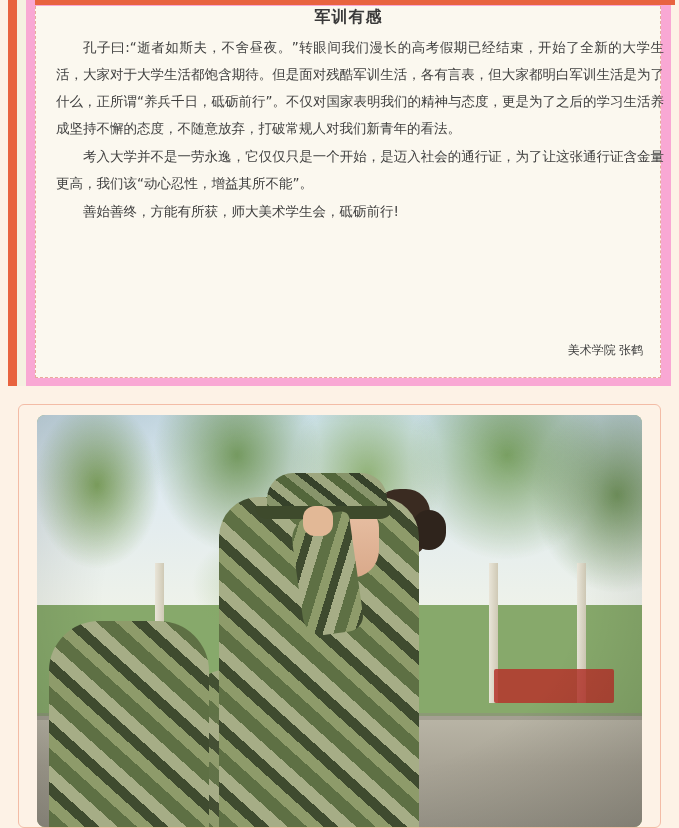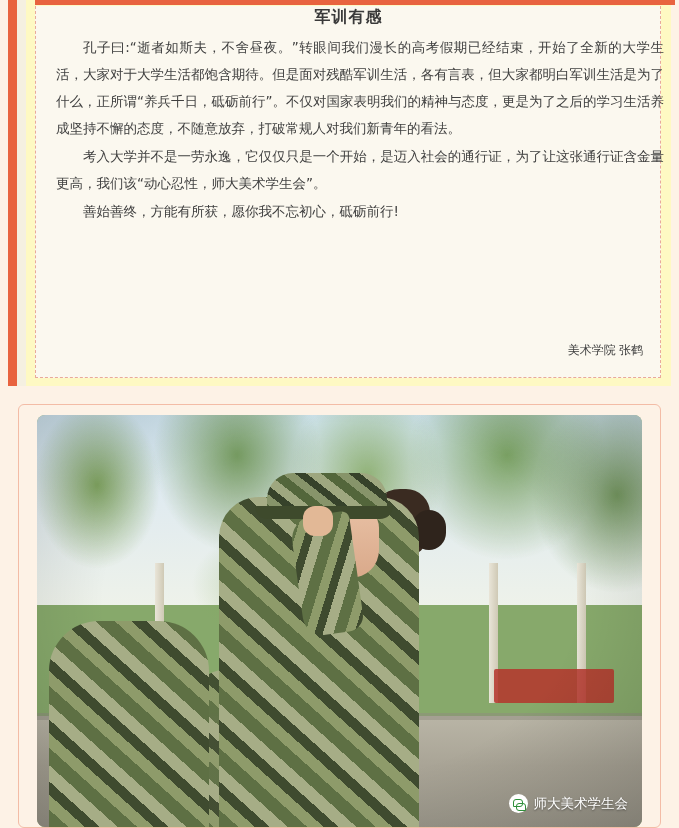"军训有感" .article-inner { background: #fef9c3 -> #f9a8d4 }
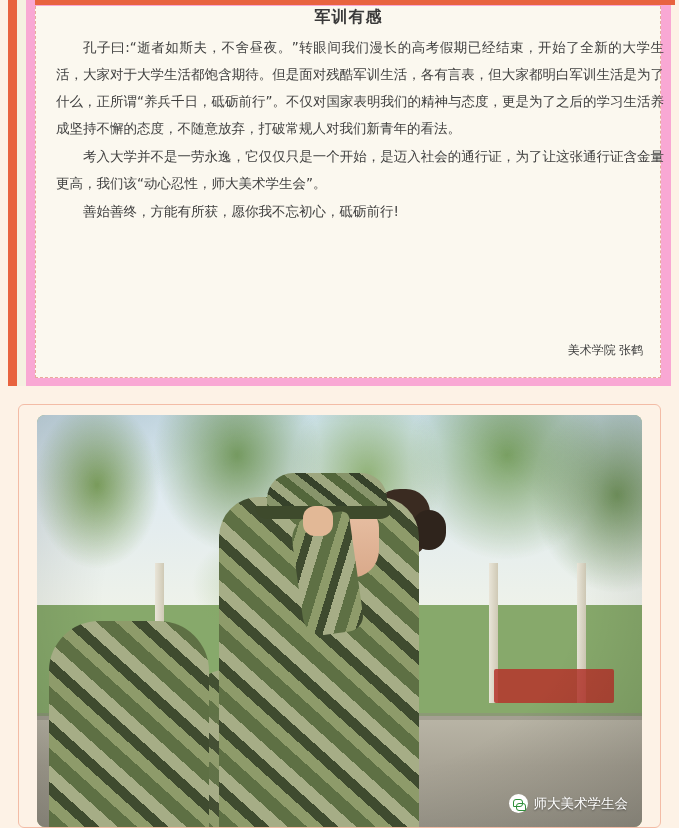"考入大学并不是一劳永逸，它仅仅只是一个开始，是迈入社会的通行证，为了让这张通行证" p { text: 师大美术学生会 -> 增益其所不能 }
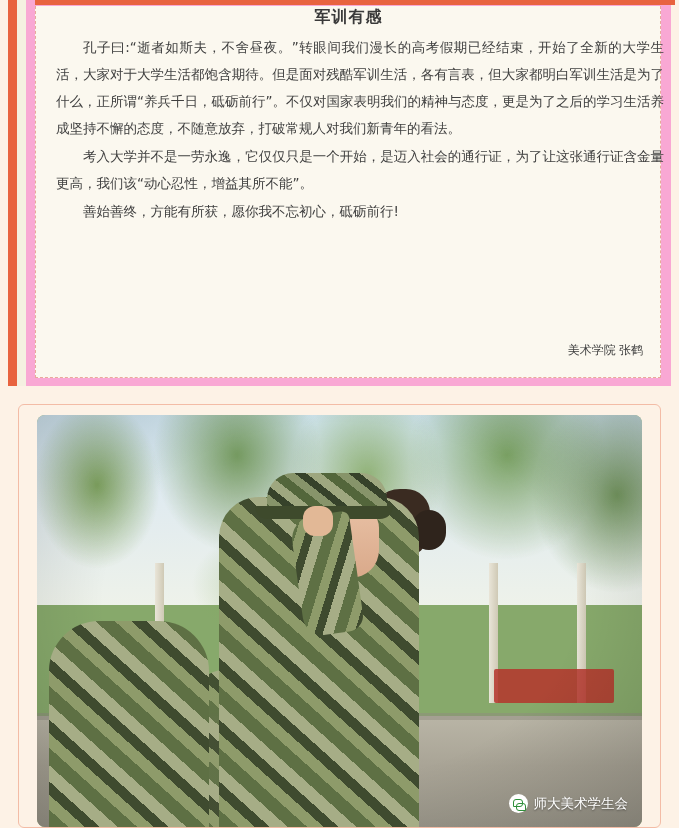"善始善终，方能有所获，愿你我不忘初心，砥砺前行!" p { text: 愿你我不忘初心 -> 师大美术学生会 }
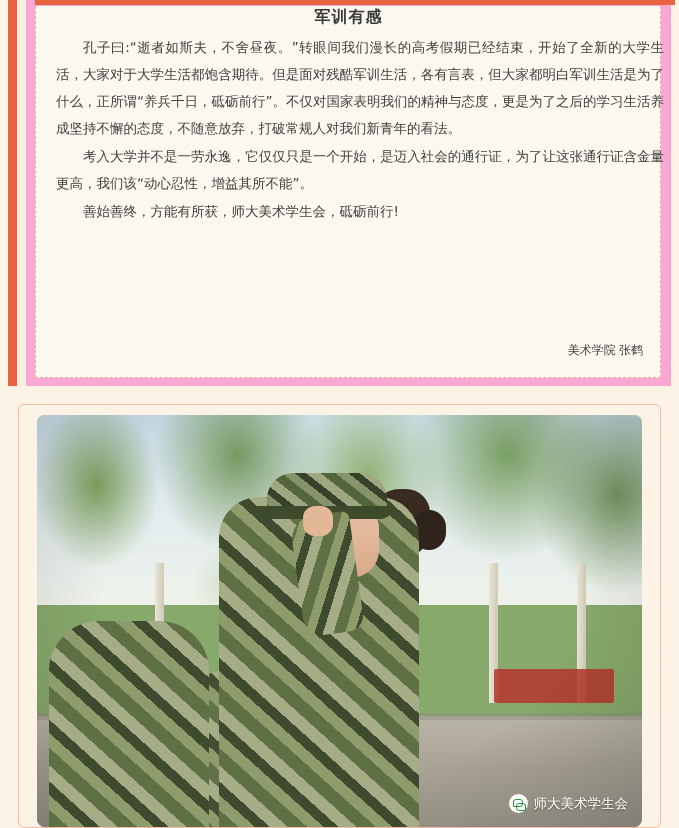"师大美术学生会" div.watermark { html: <div> <span></span> <span>师大美术学生会</span> </div> -> none }
